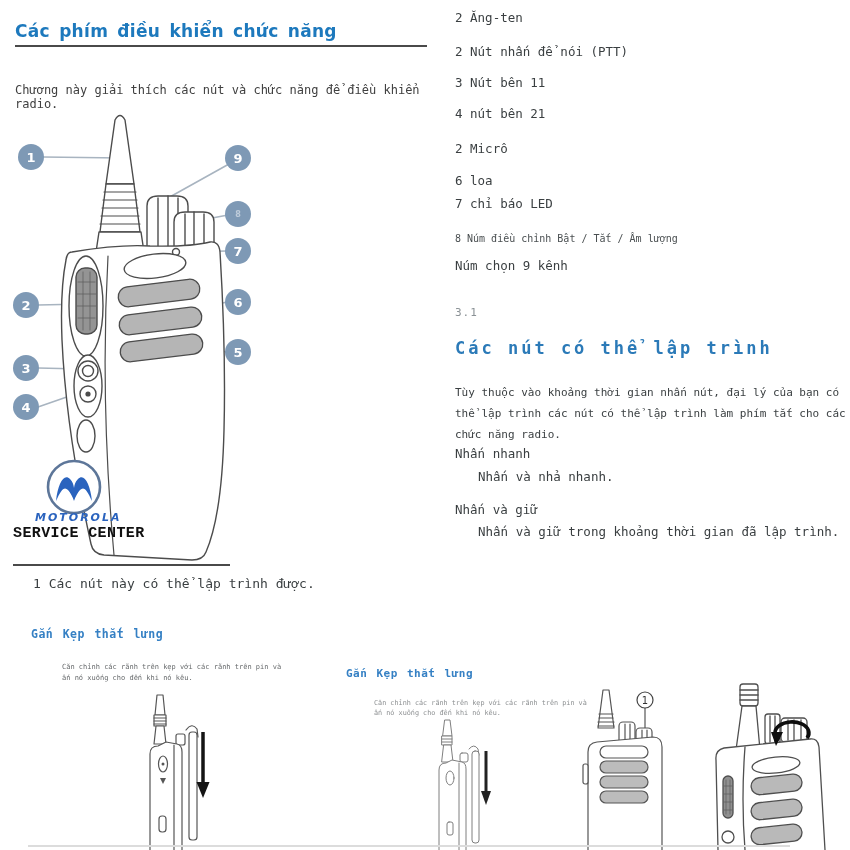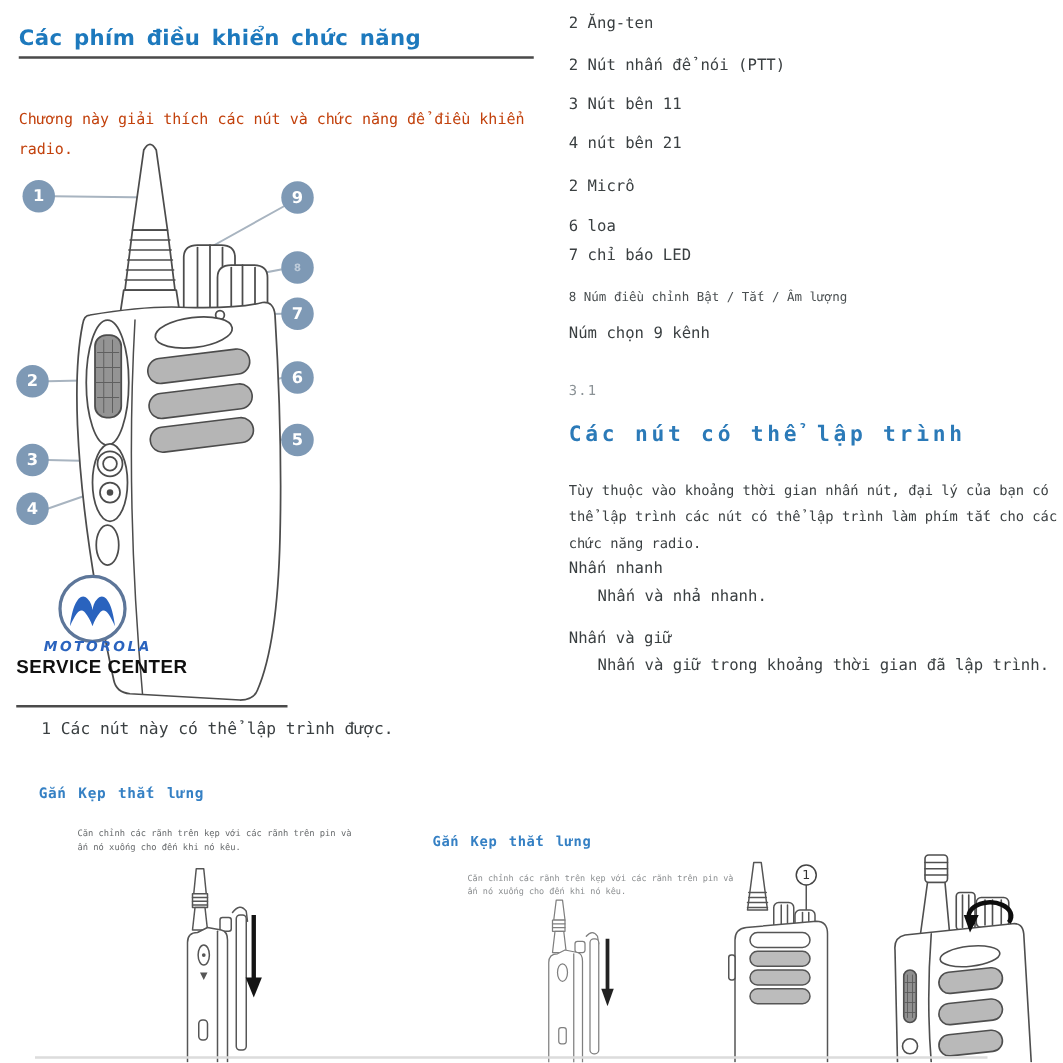"Chương này giải thích các" .intro { color: #c2410c -> #404040; line-height: 24px -> 14px }
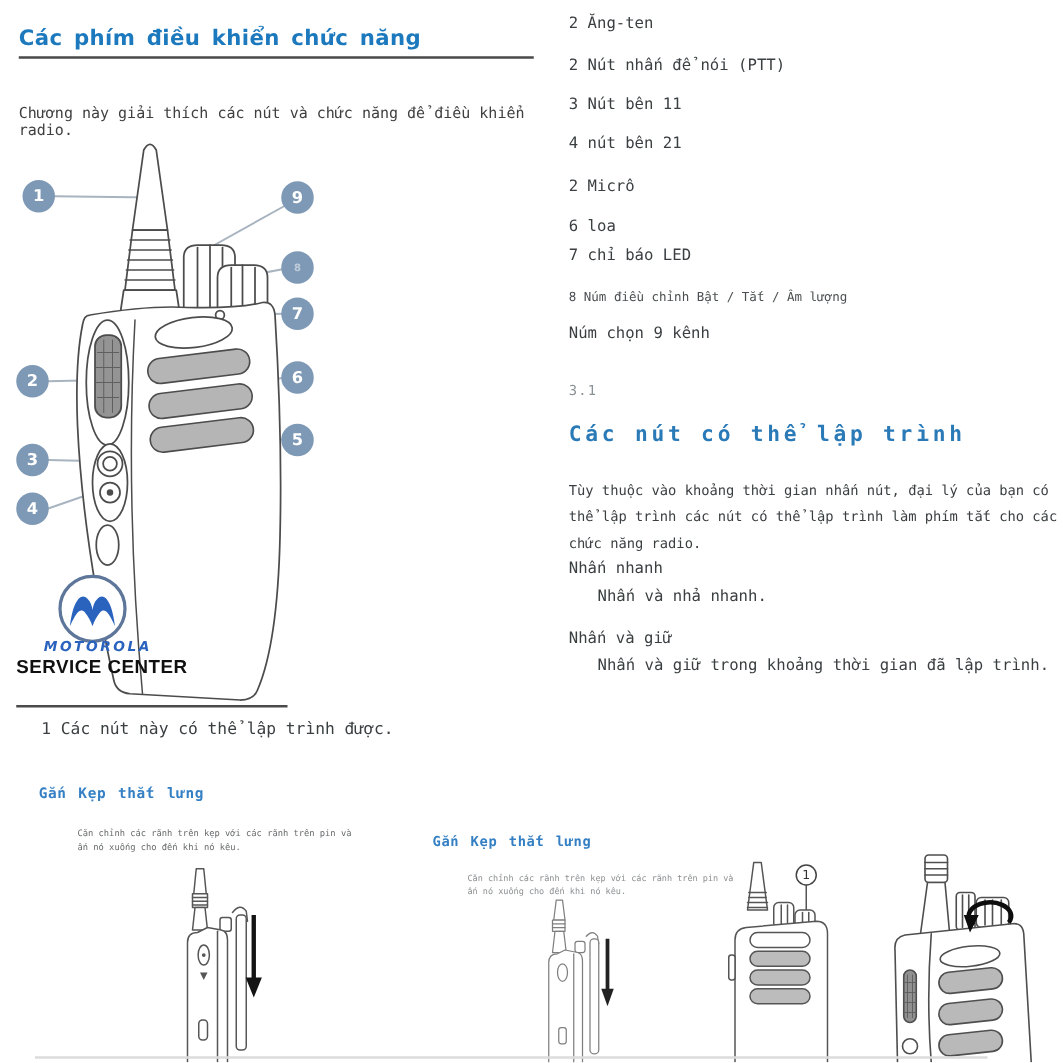"SERVICE CENTER" .logo-sub { font-family: Liberation Sans, sans-serif -> Liberation Mono, monospace }
